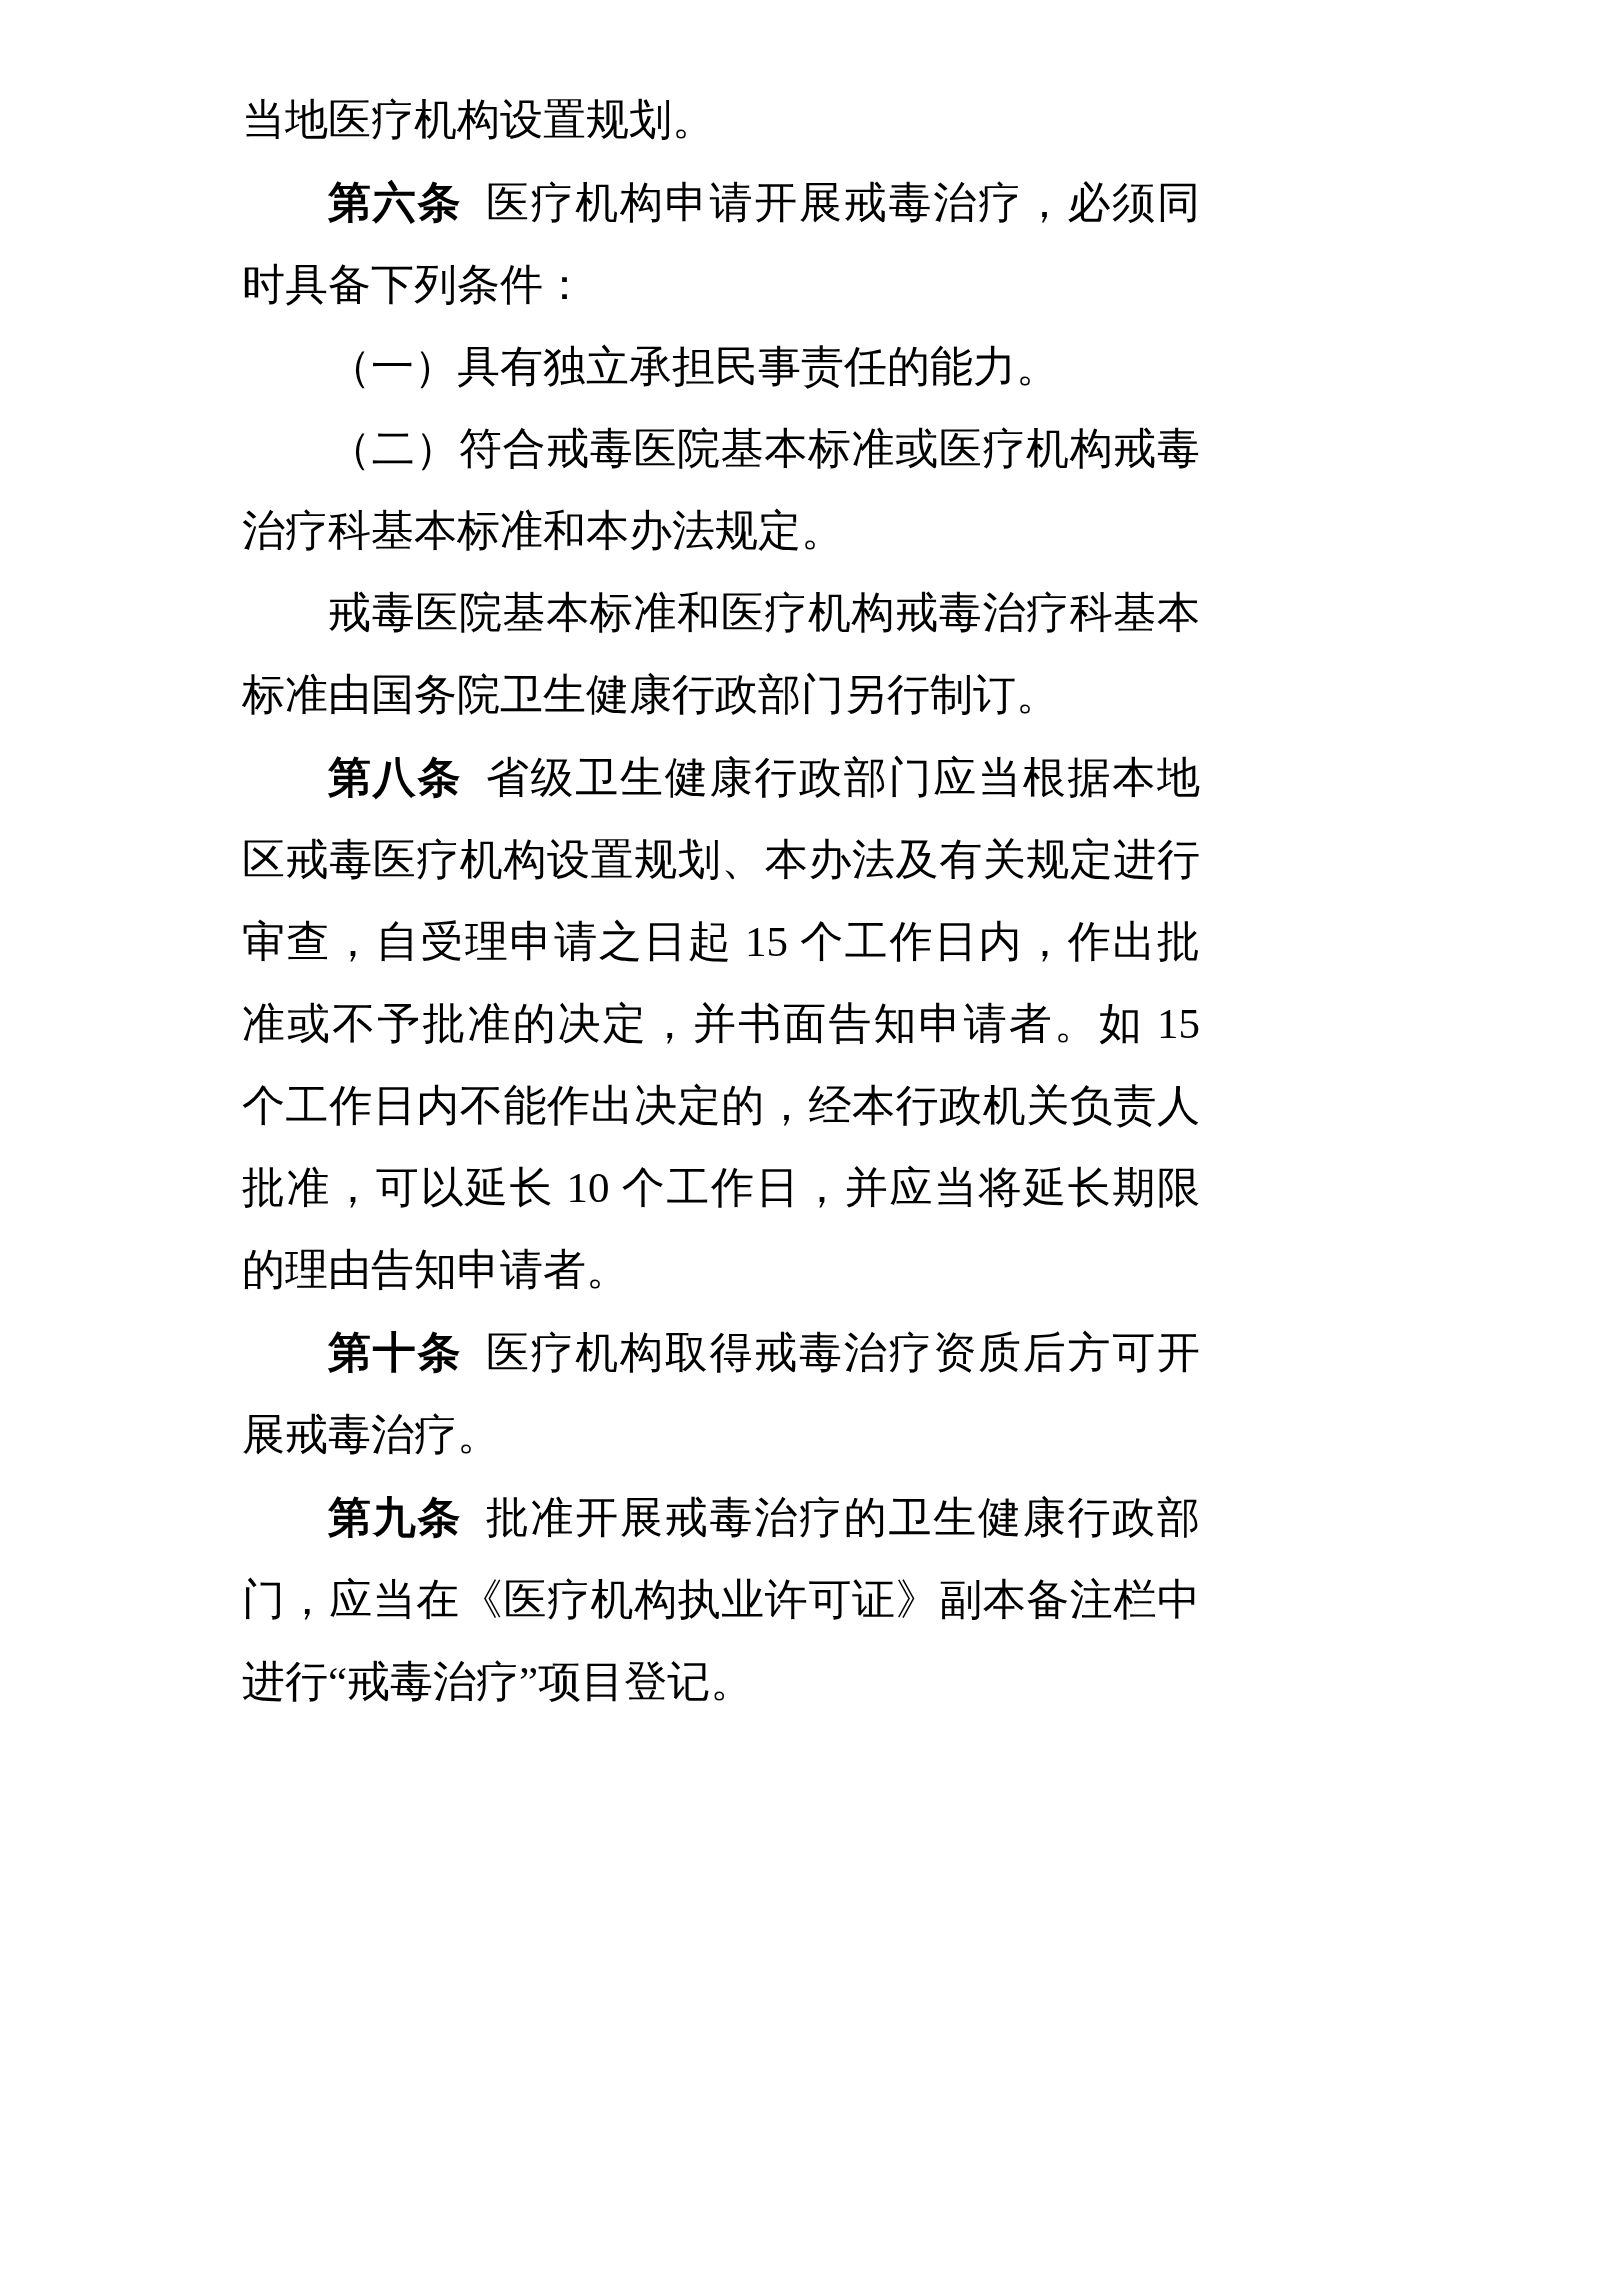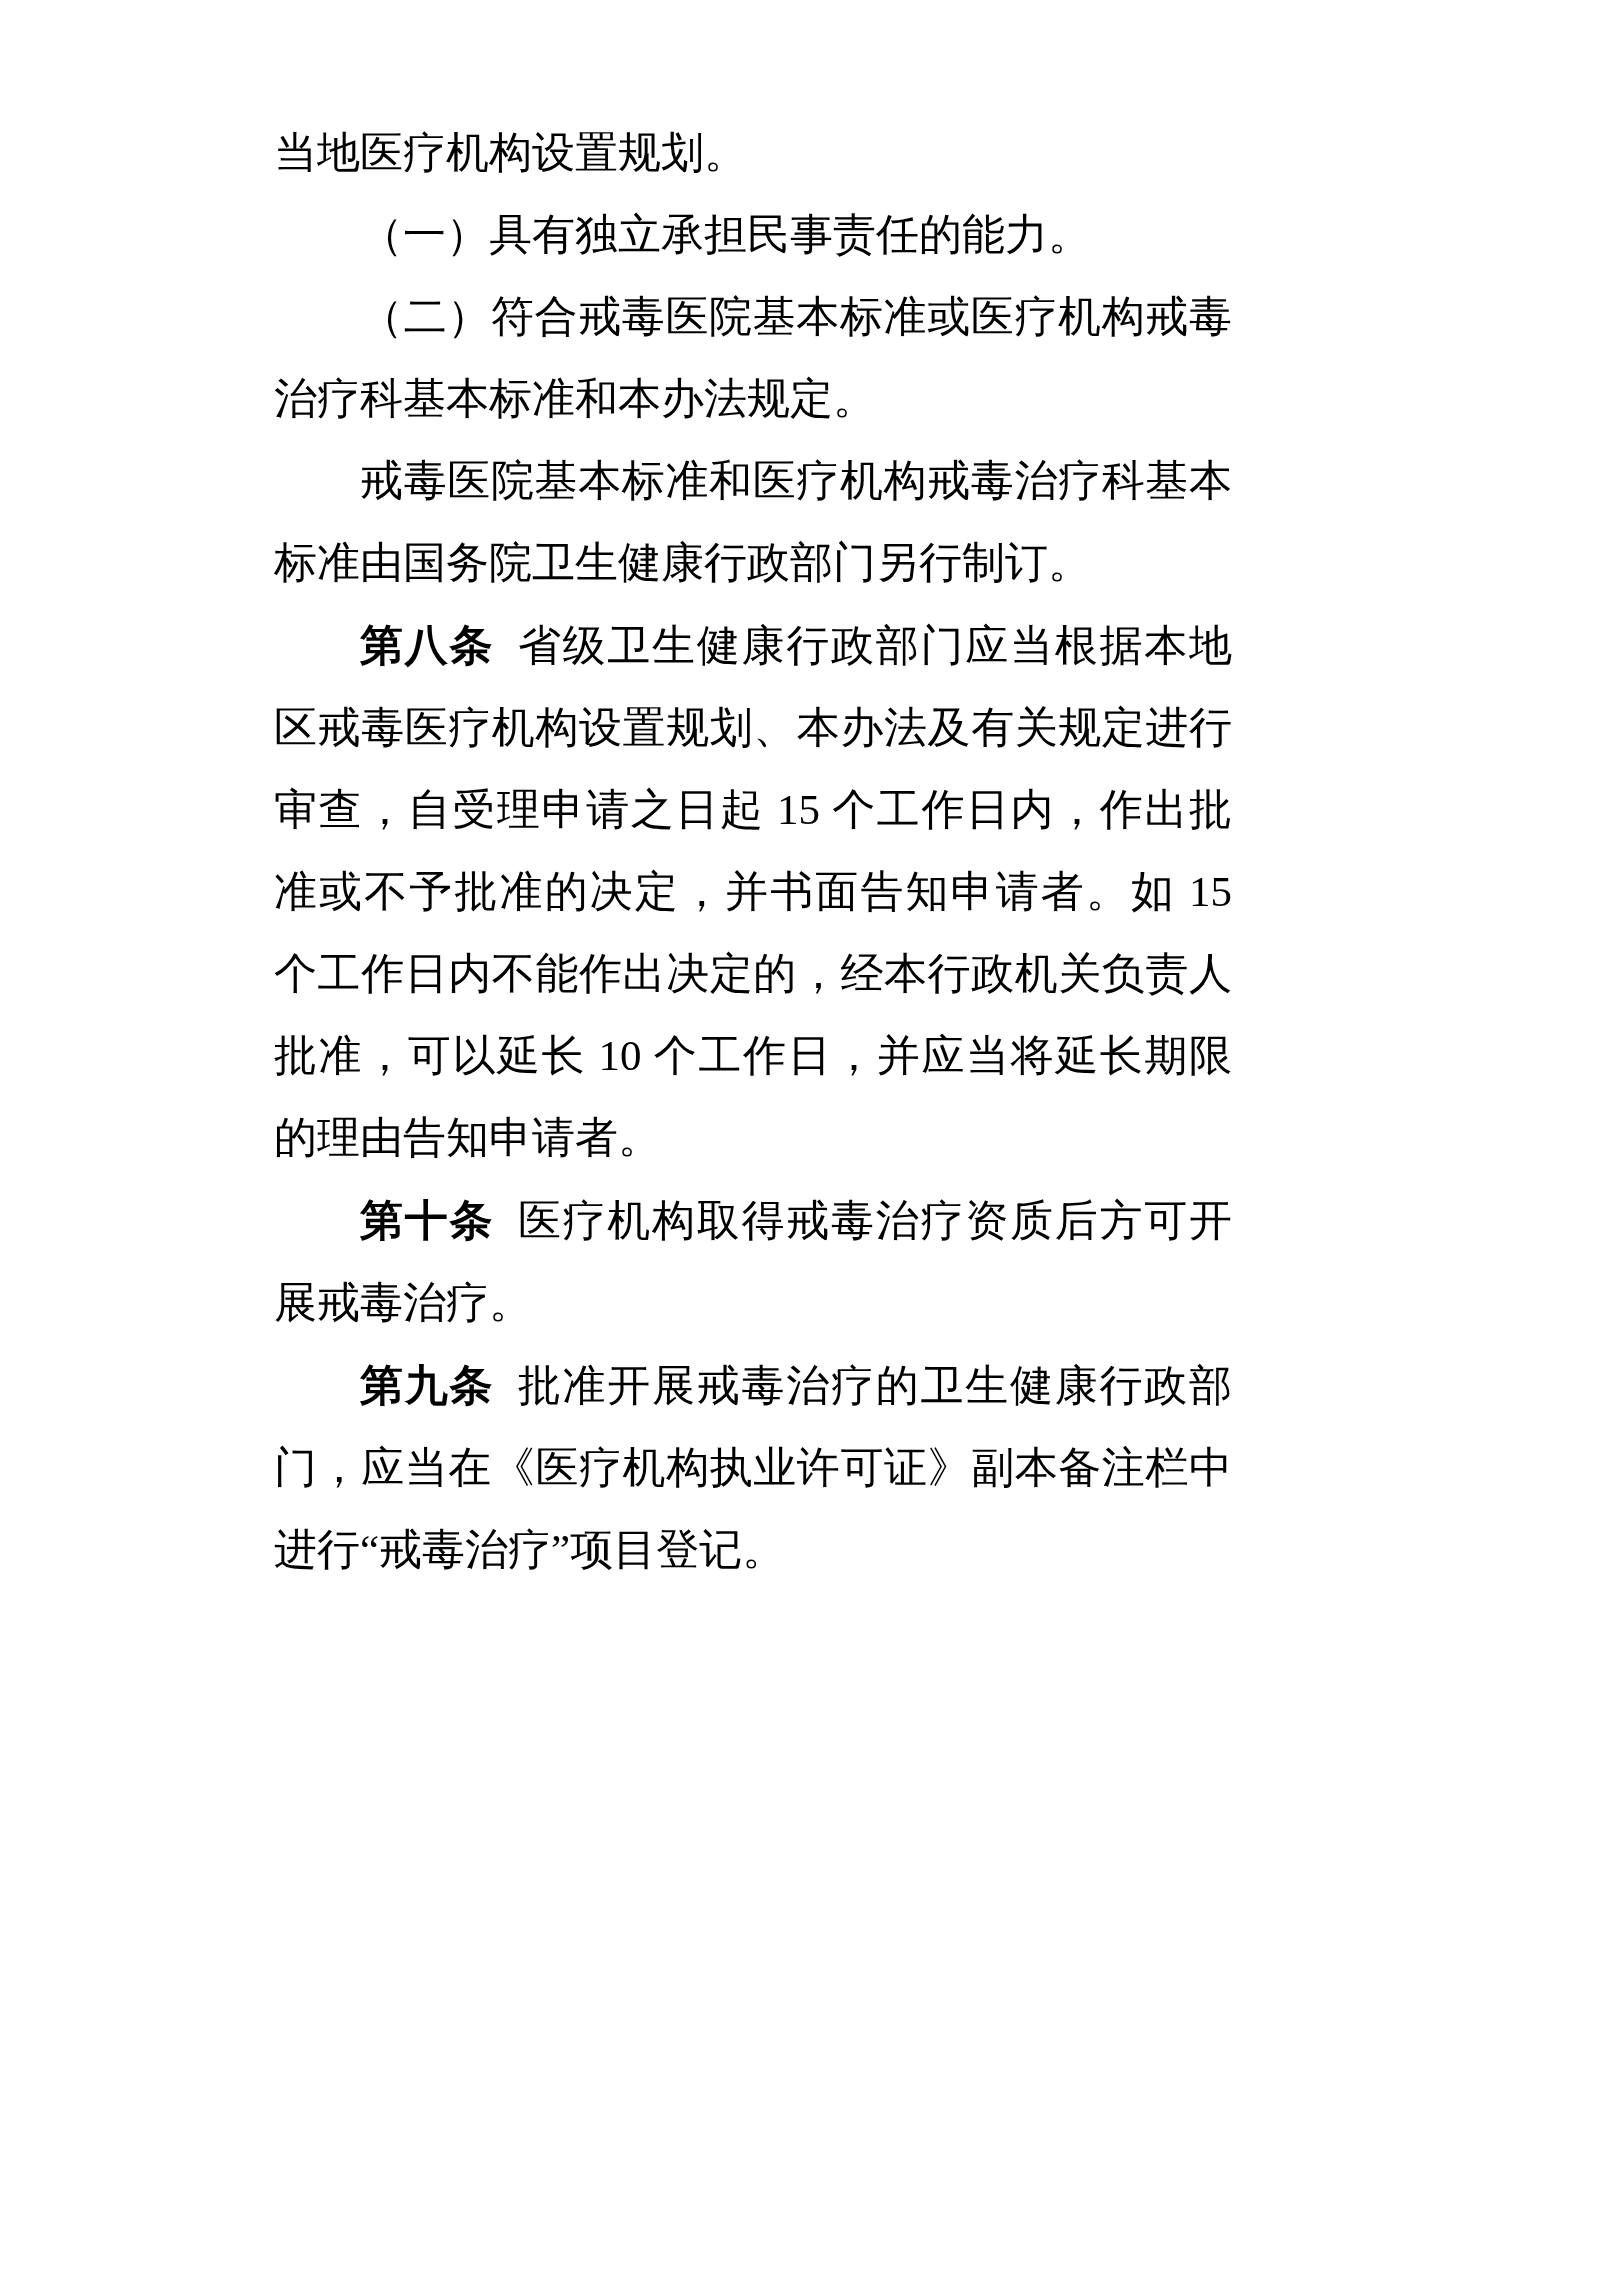"当地医疗机构设置规划。" .page { margin-left: 32px -> none; padding: 112px 242px 0 242px -> 79px 242px 0 242px }
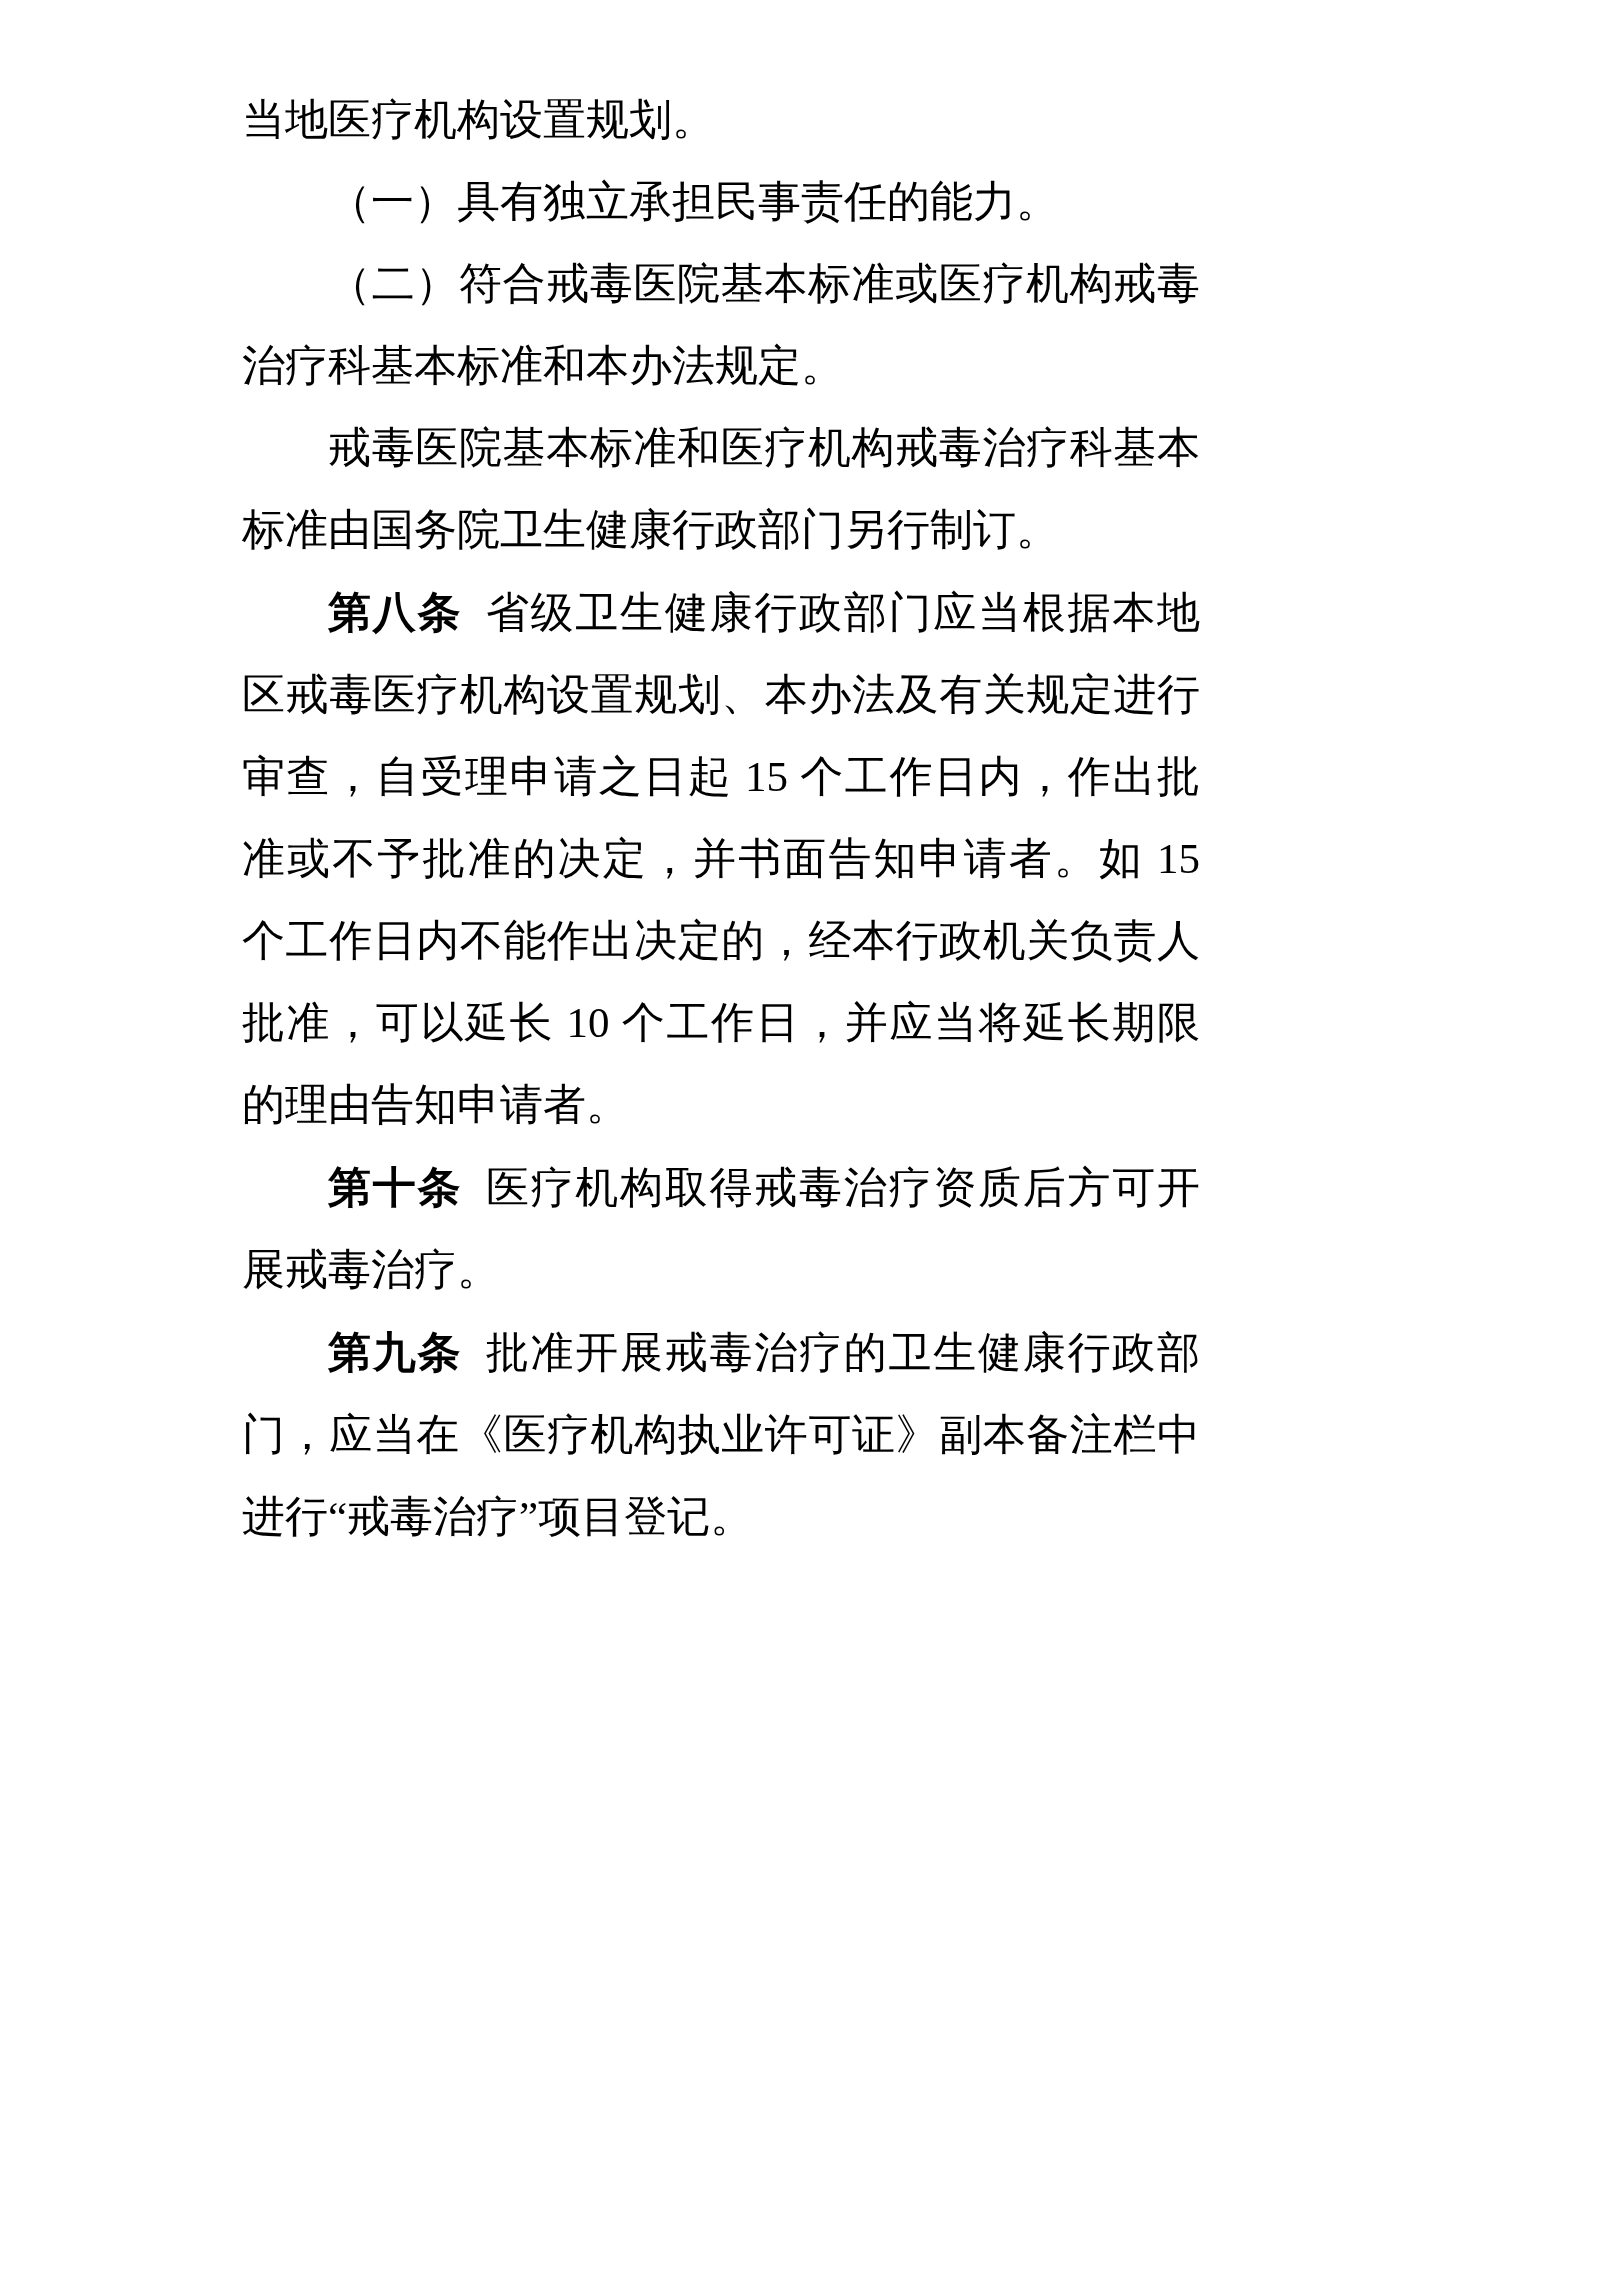"第六条 医疗机构申请开展戒毒治疗，必须同时具备下列条件：" p { html: none -> <p><b>第六条</b><span>医疗机构申请开展戒毒治疗，必须同时具备下列条件：</span></p> }
